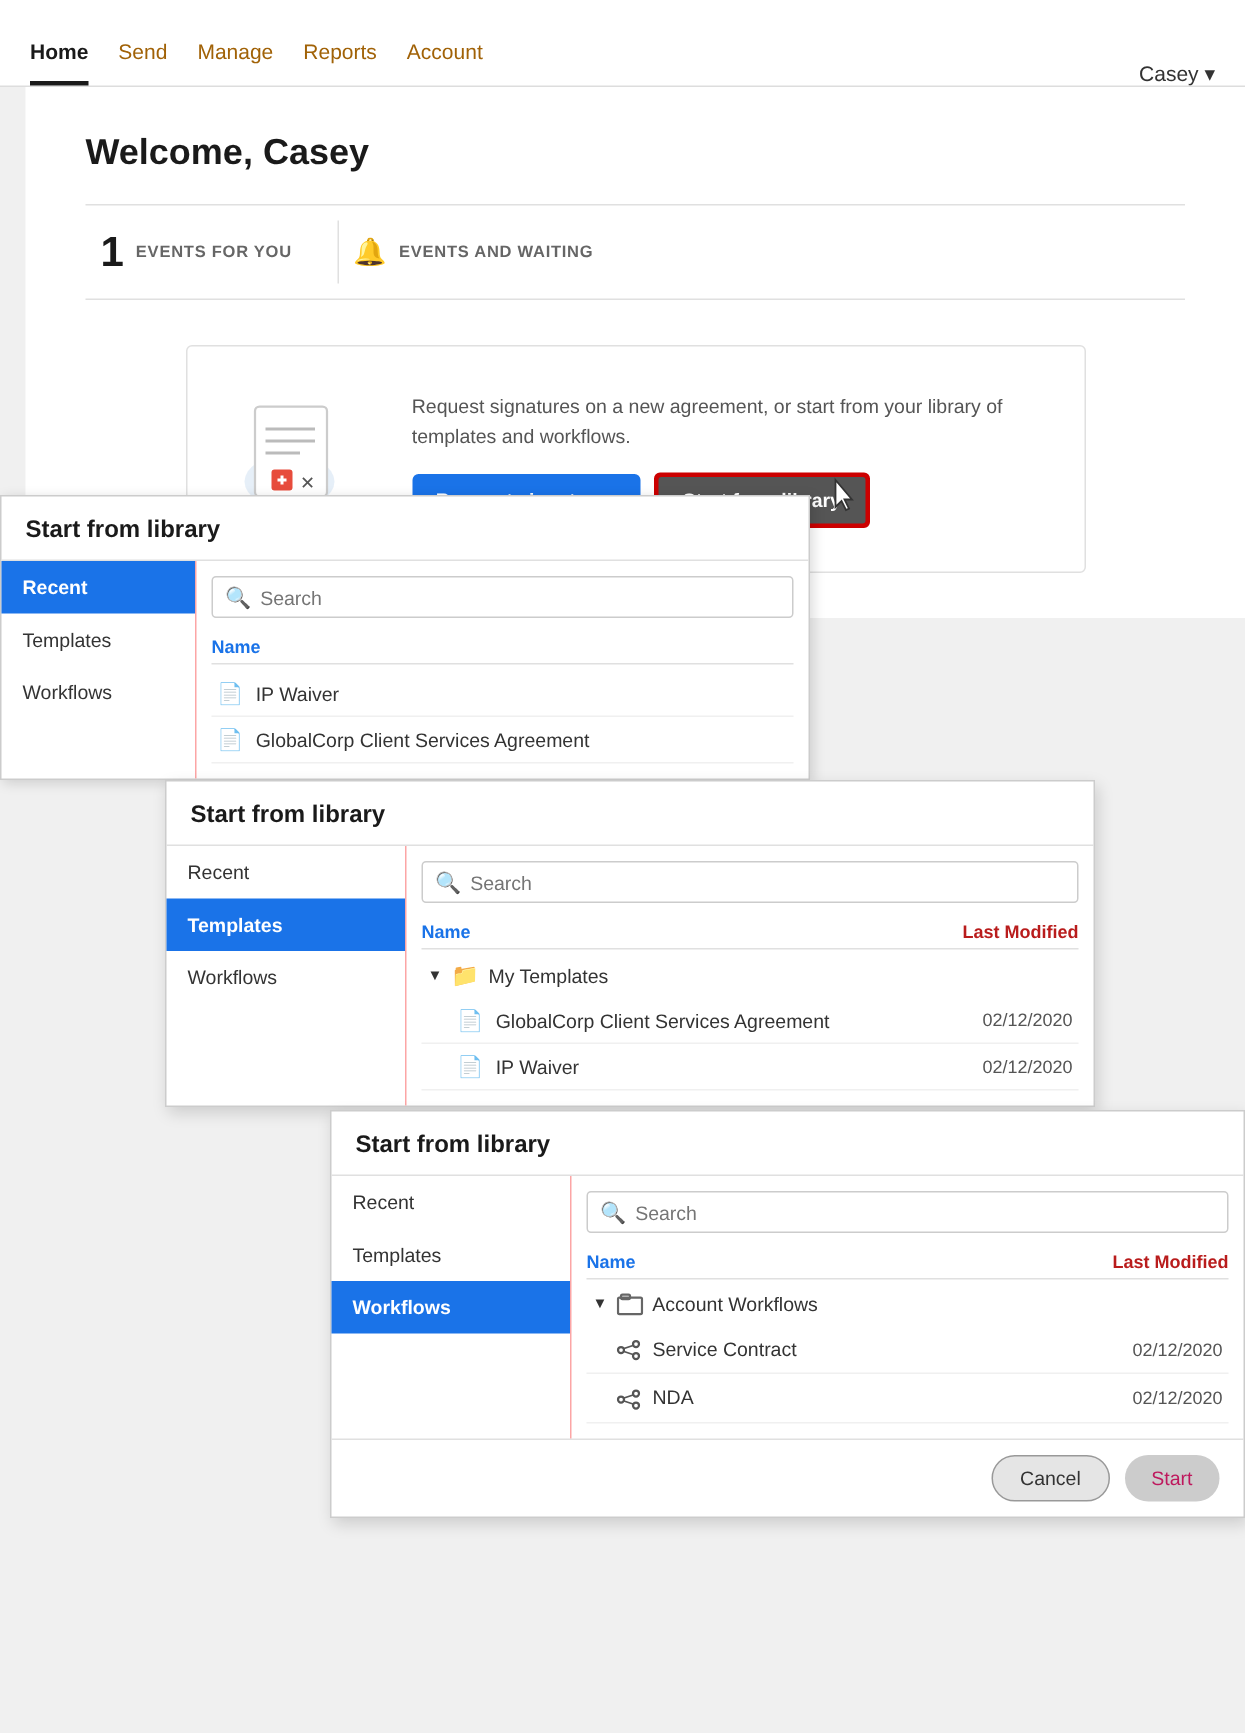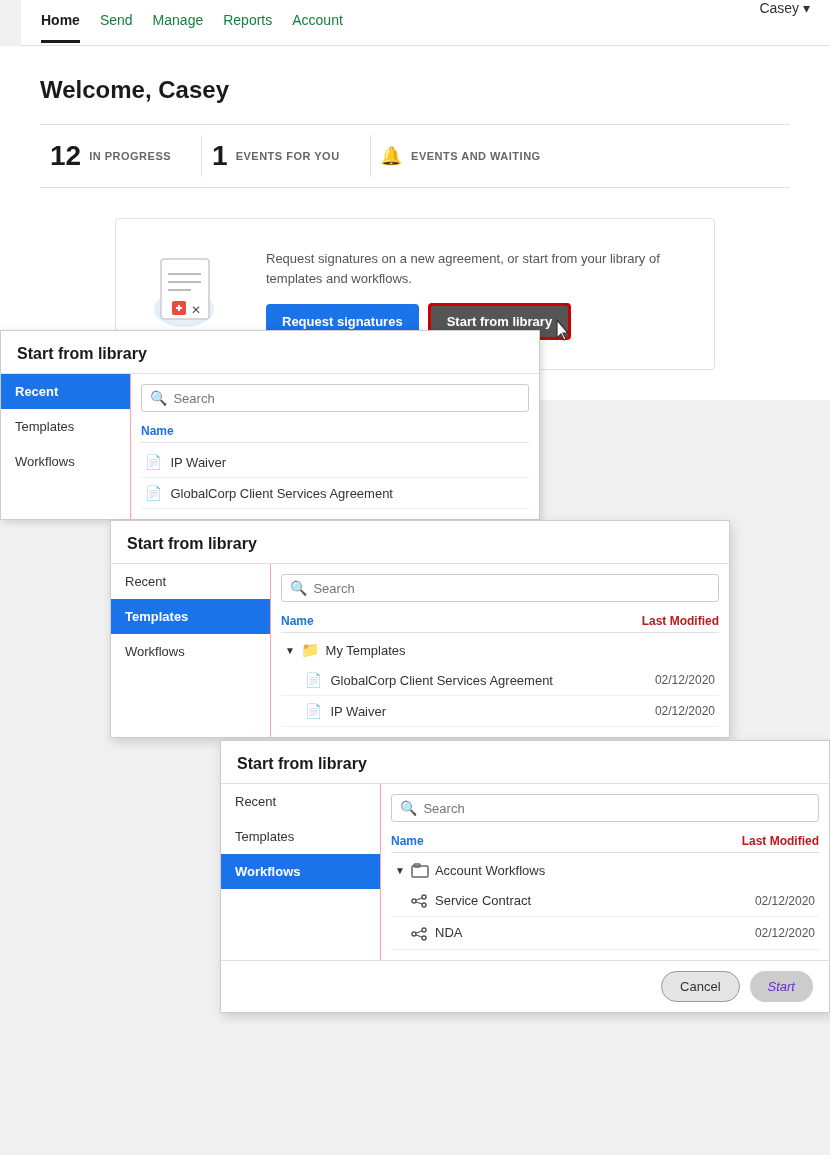"Home" .top-nav { align-items: flex-start -> flex-end; height: 46px -> 58px; margin-left: 21px -> none }
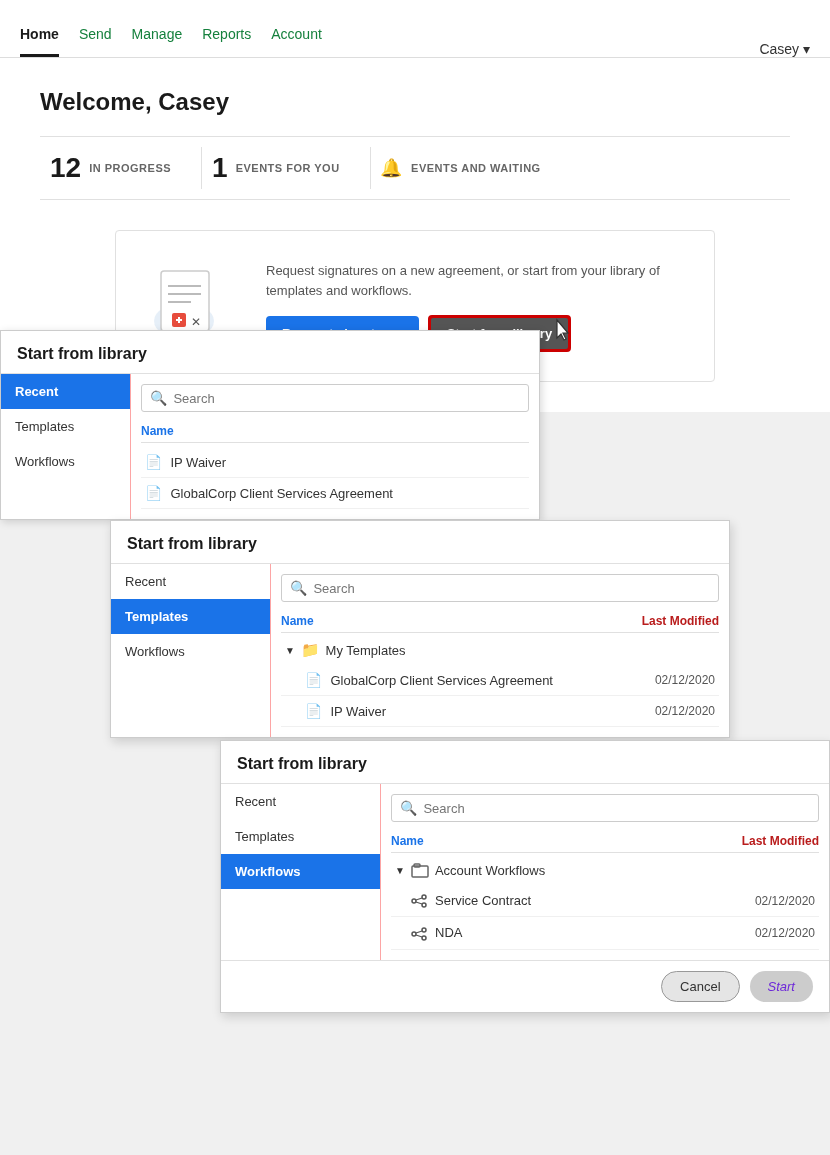"Send" .nav-item { color: #15803d -> #a16207 }
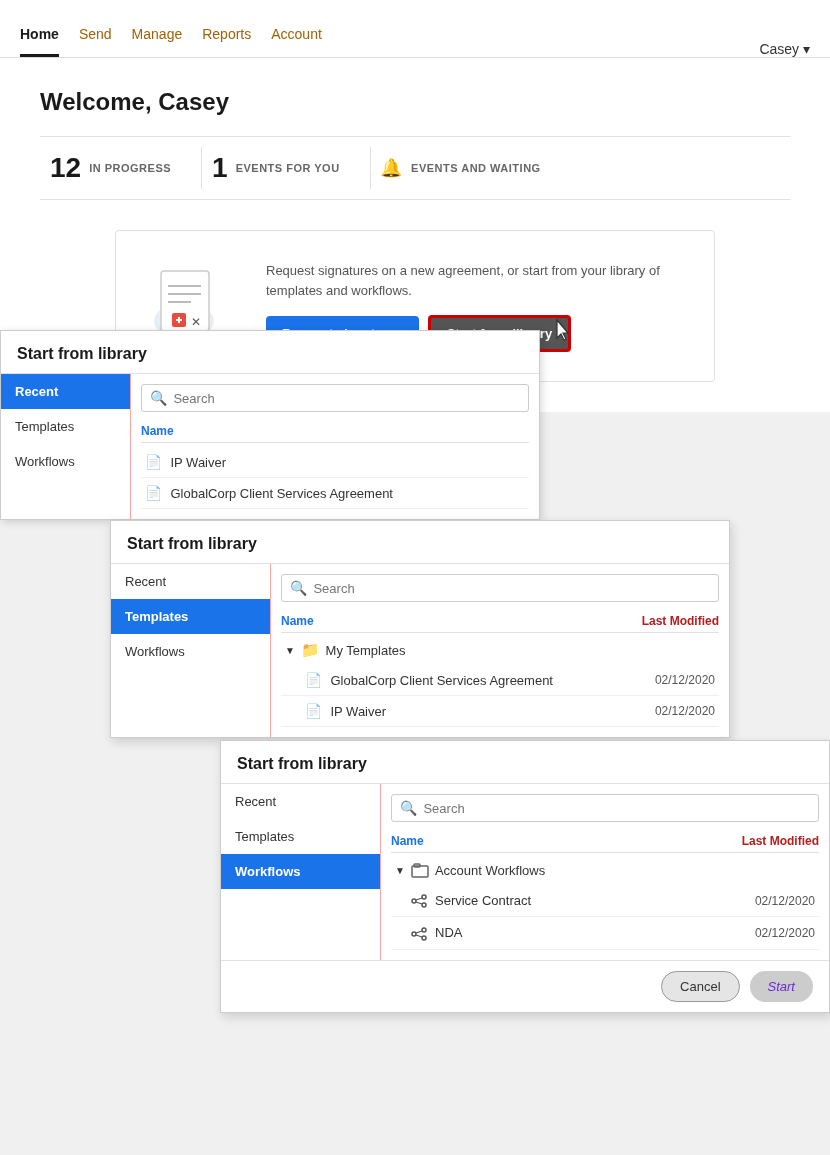"Welcome, Casey" .main-area { margin-left: none -> 17px }
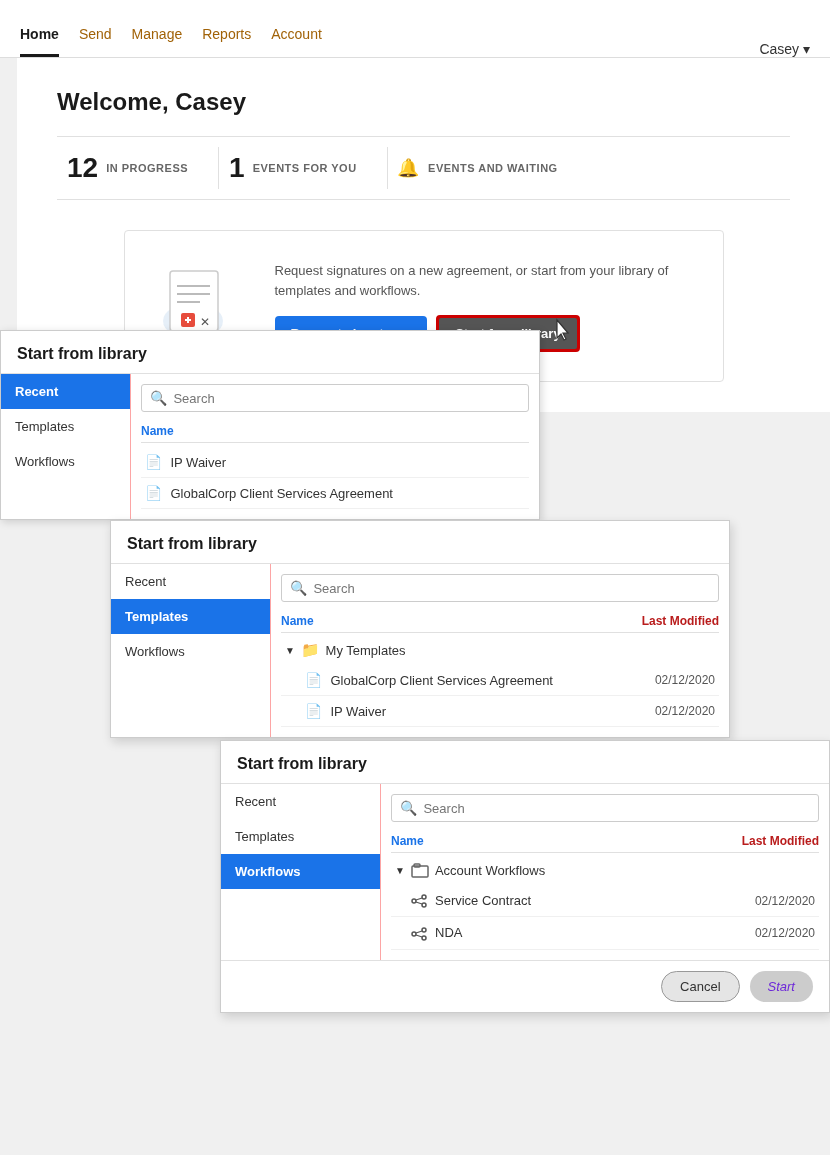"12" div.stat-item { html: <div> <span>12</span> <span>IN PROGRESS</span> </div> -> none }
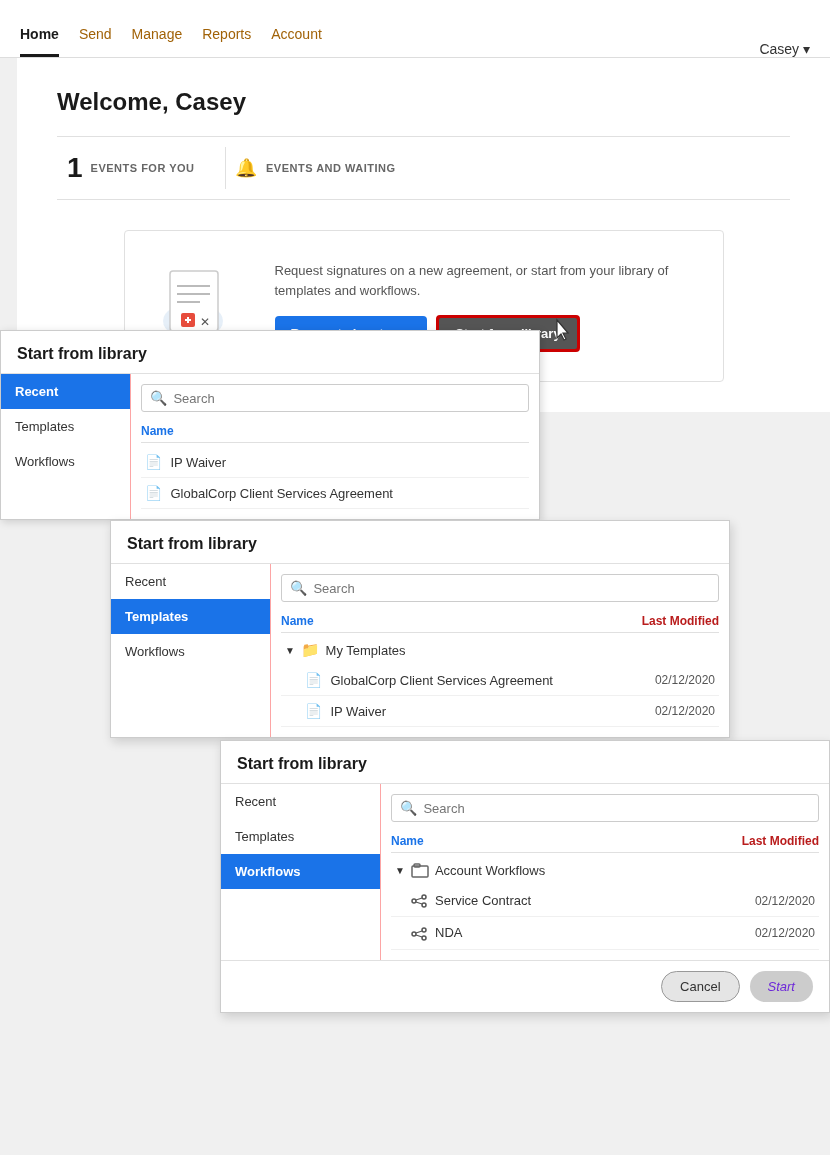"Start" .btn-start { color: #6d28d9 -> #be185d; font-style: italic -> none }
